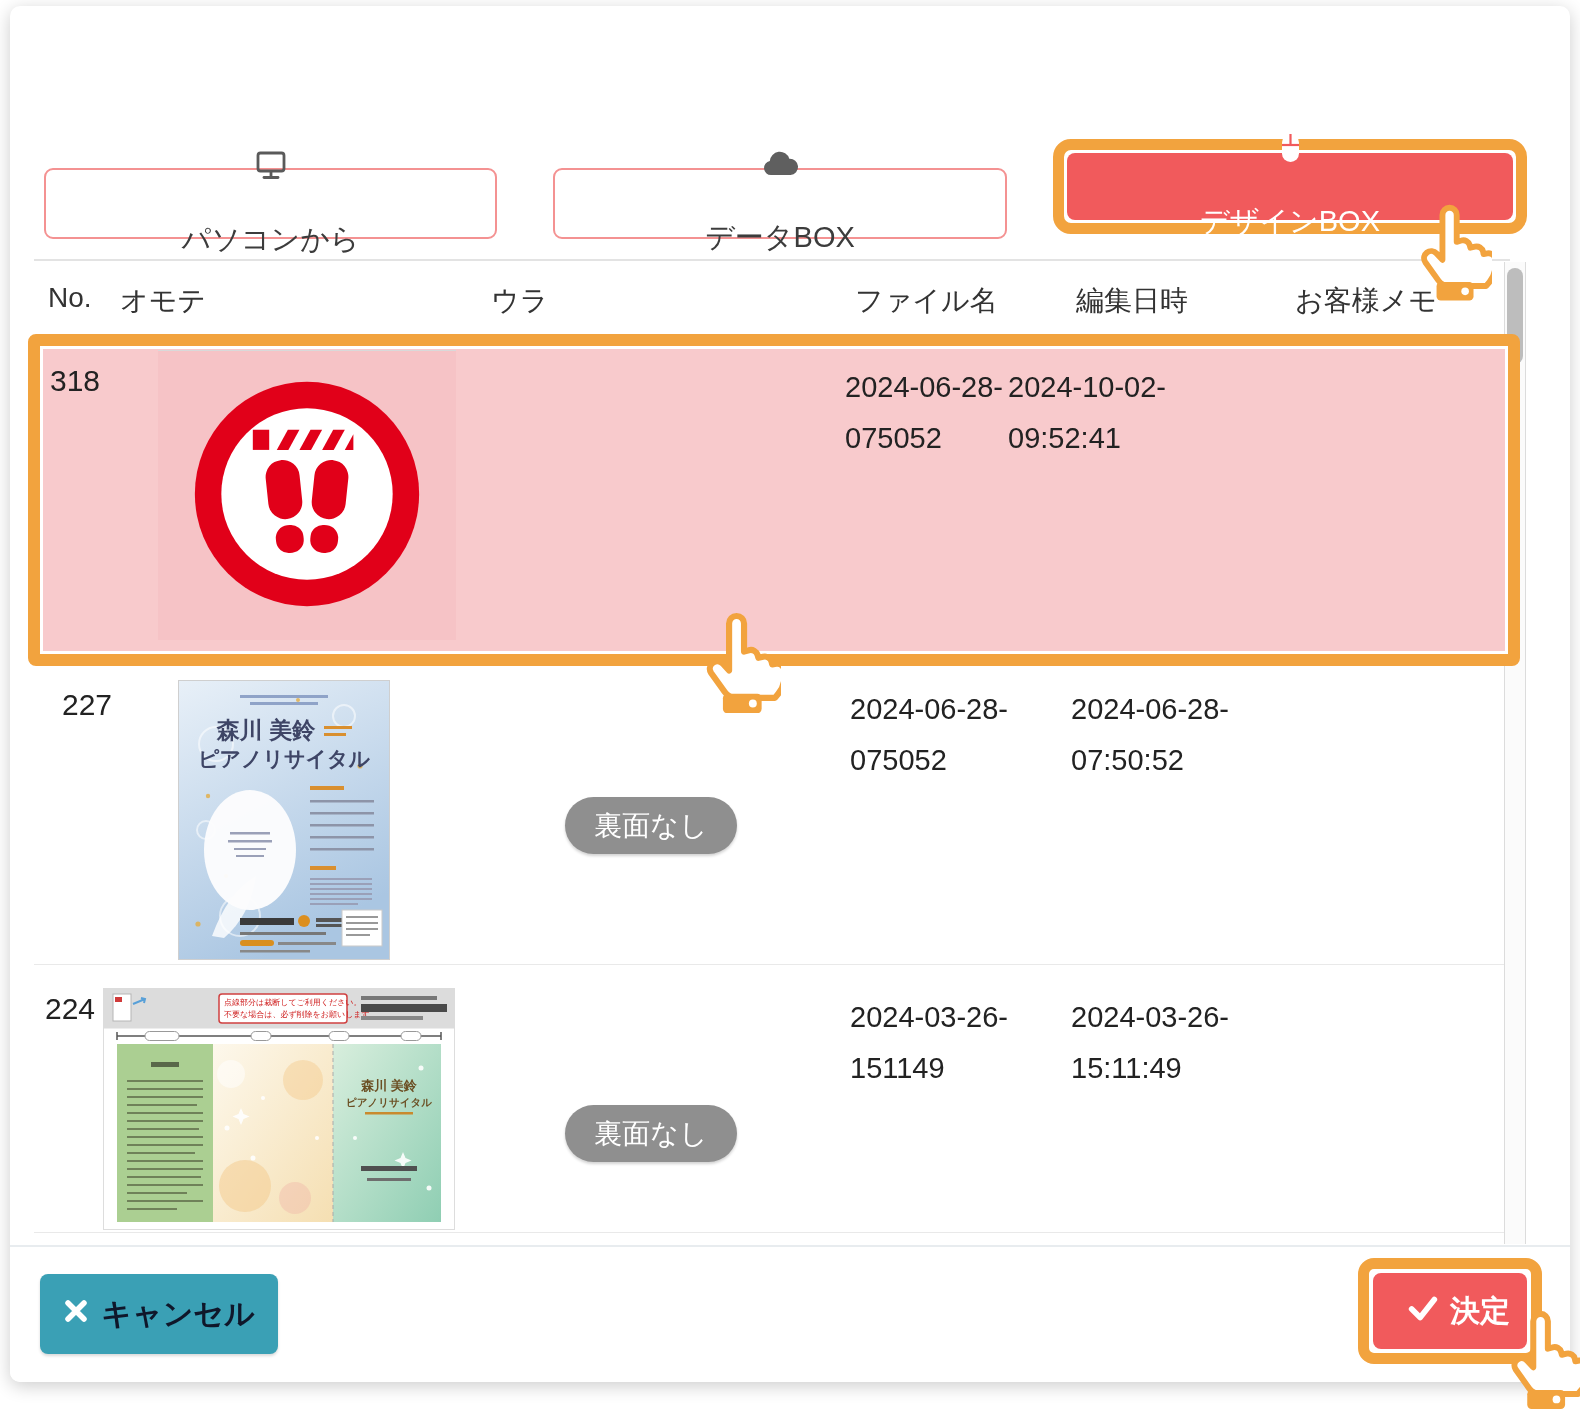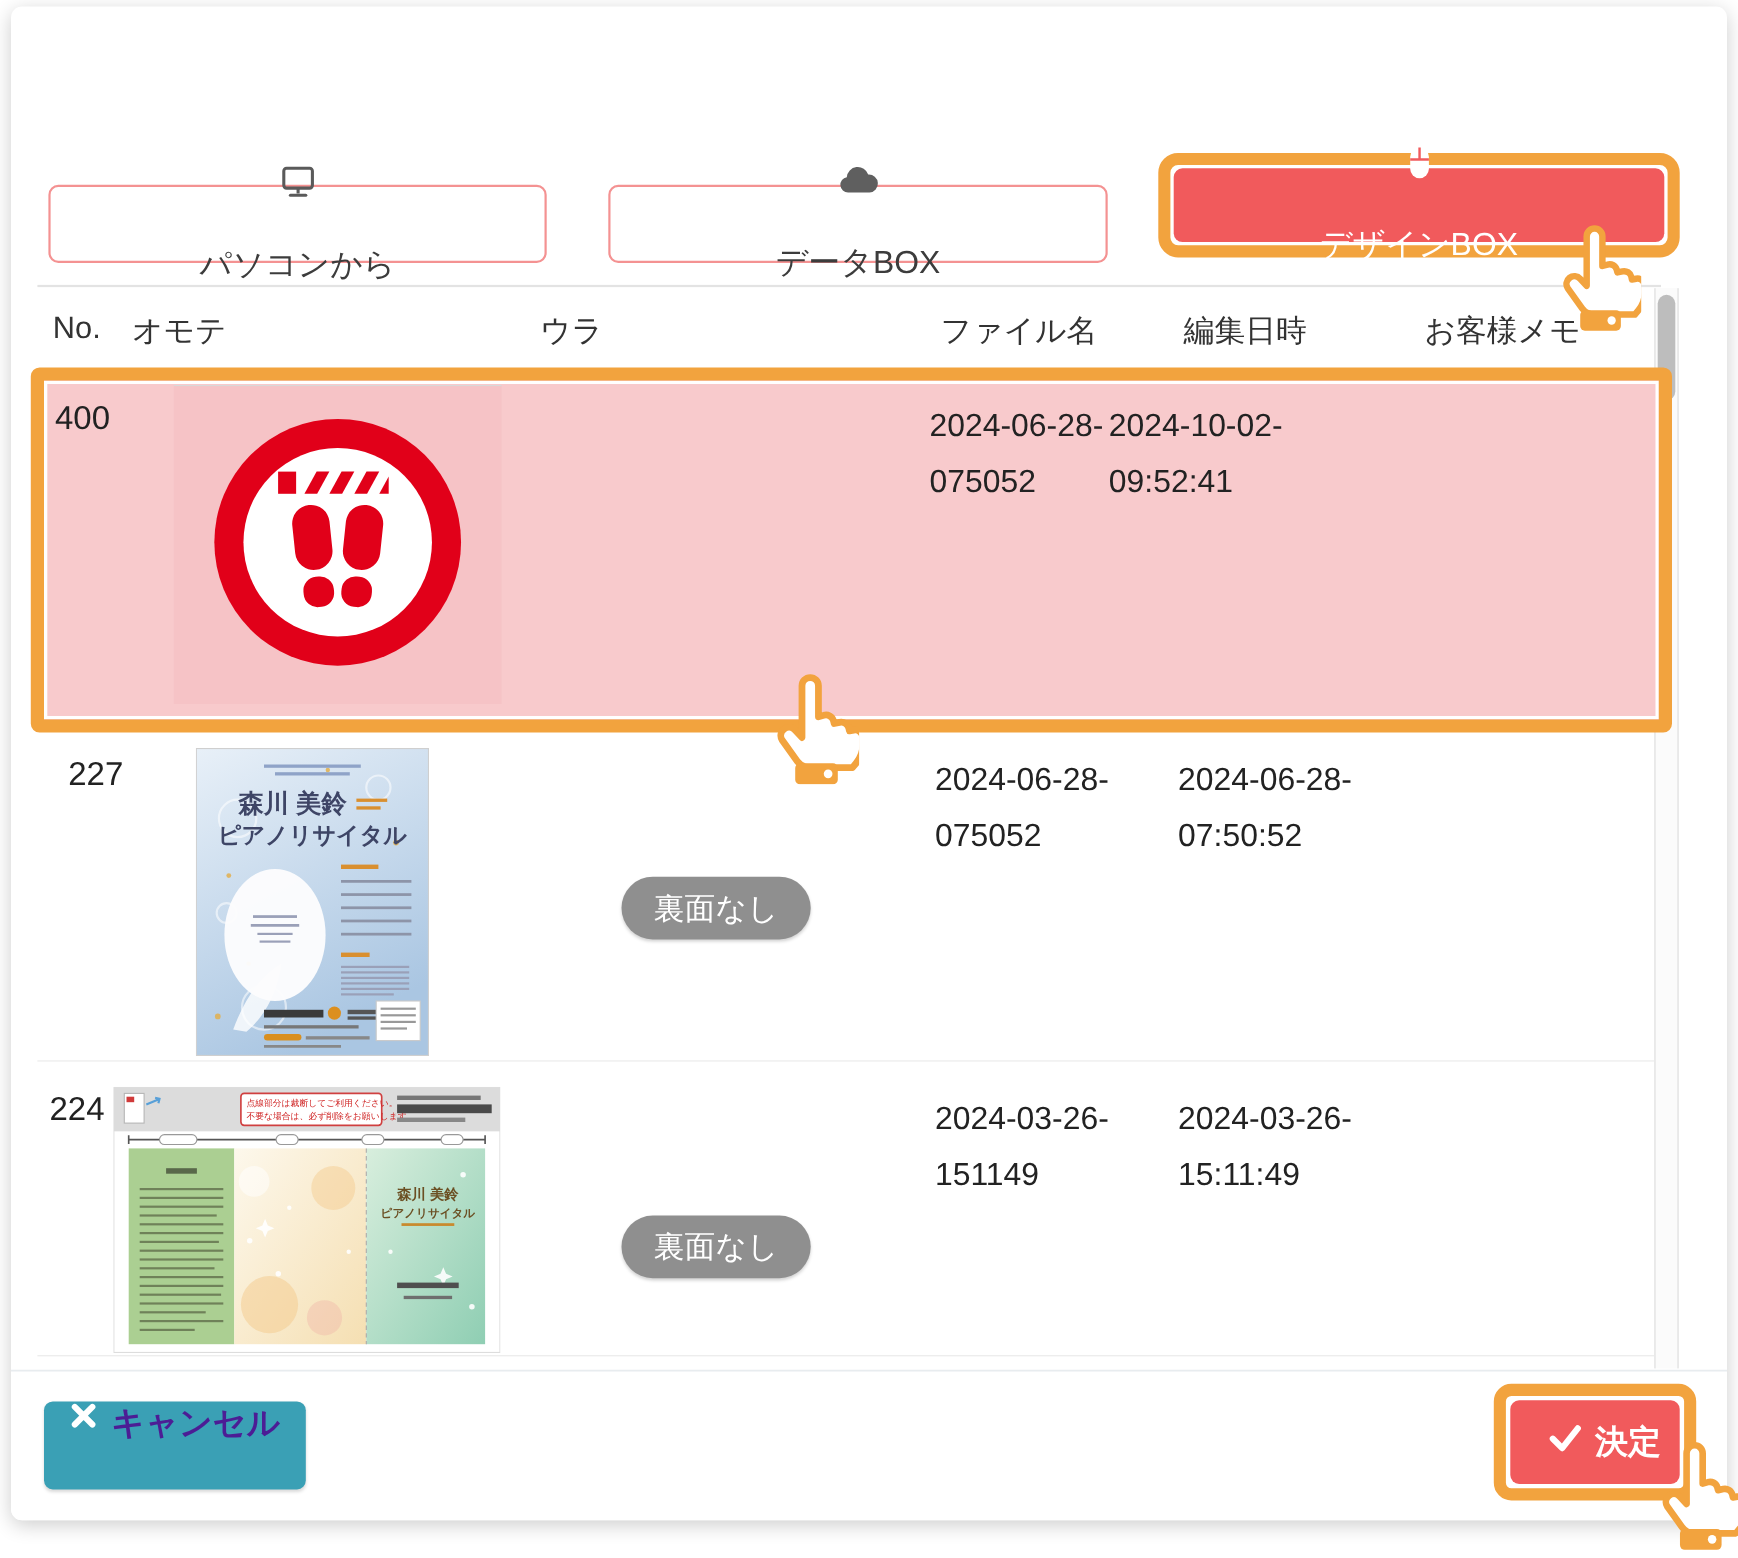"400" span.row-num { text: 400 -> 318 }
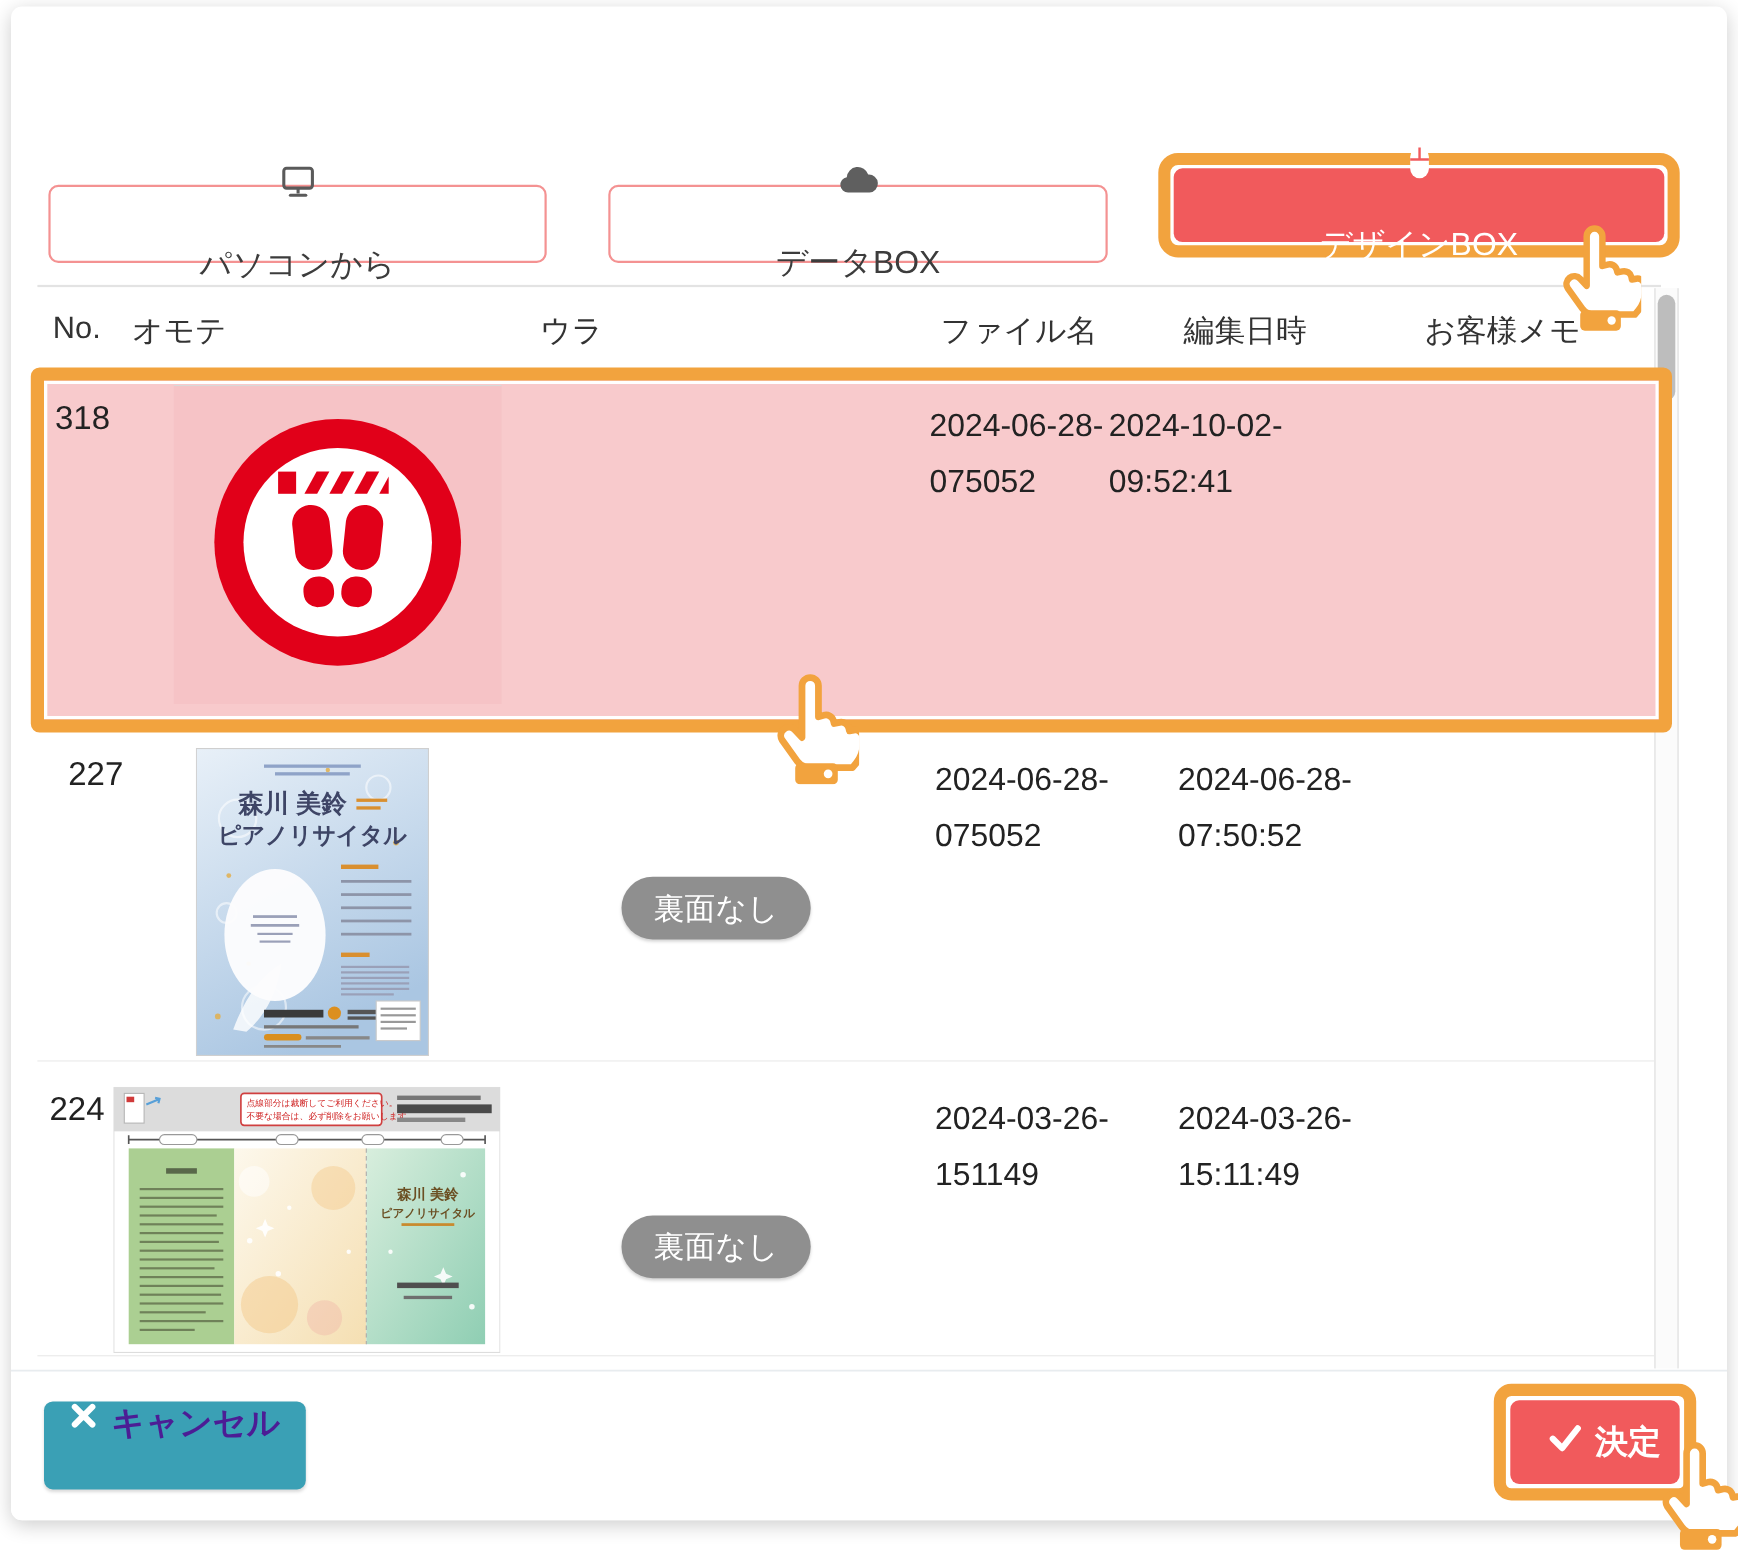"キャンセル" .cancel-btn { align-items: none -> center; color: #4c1d95 -> #0f172a }
